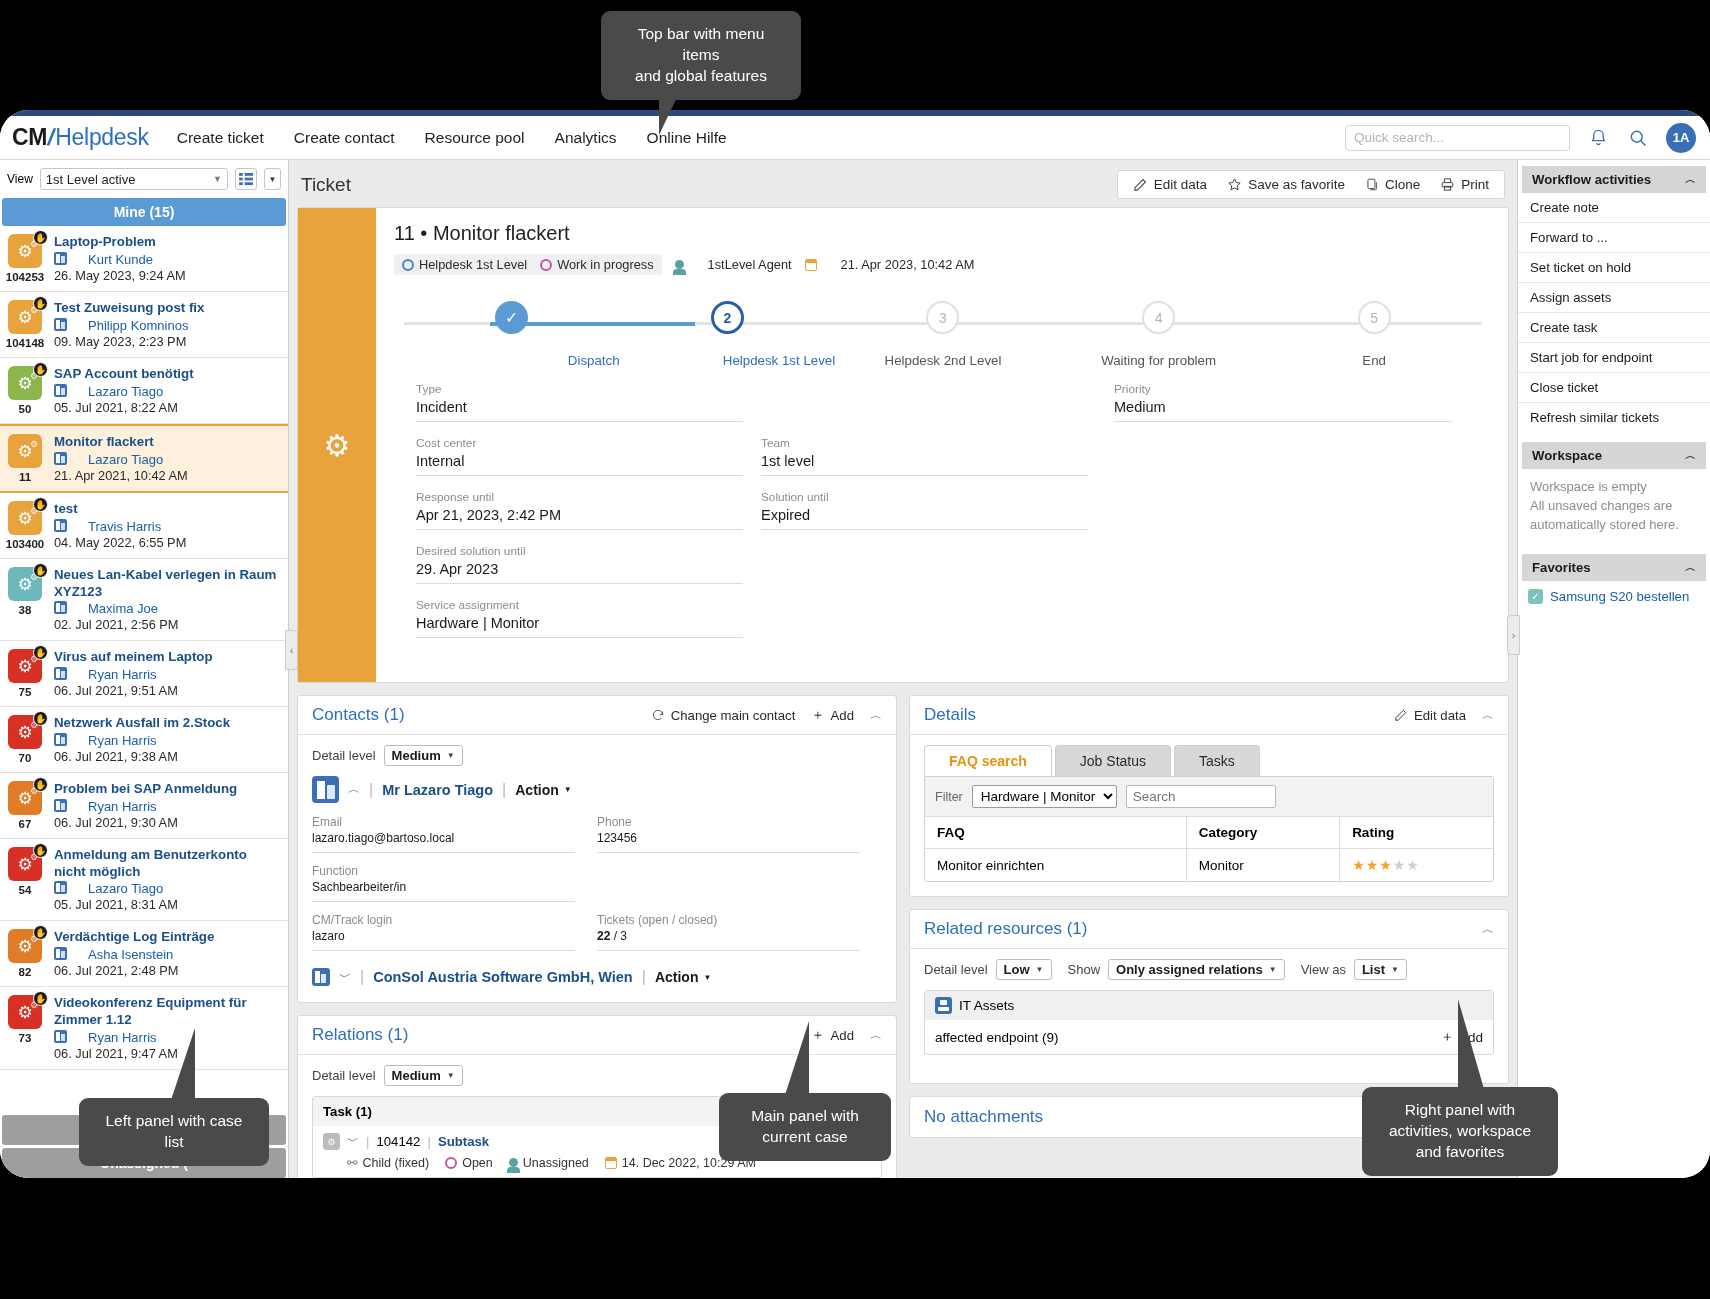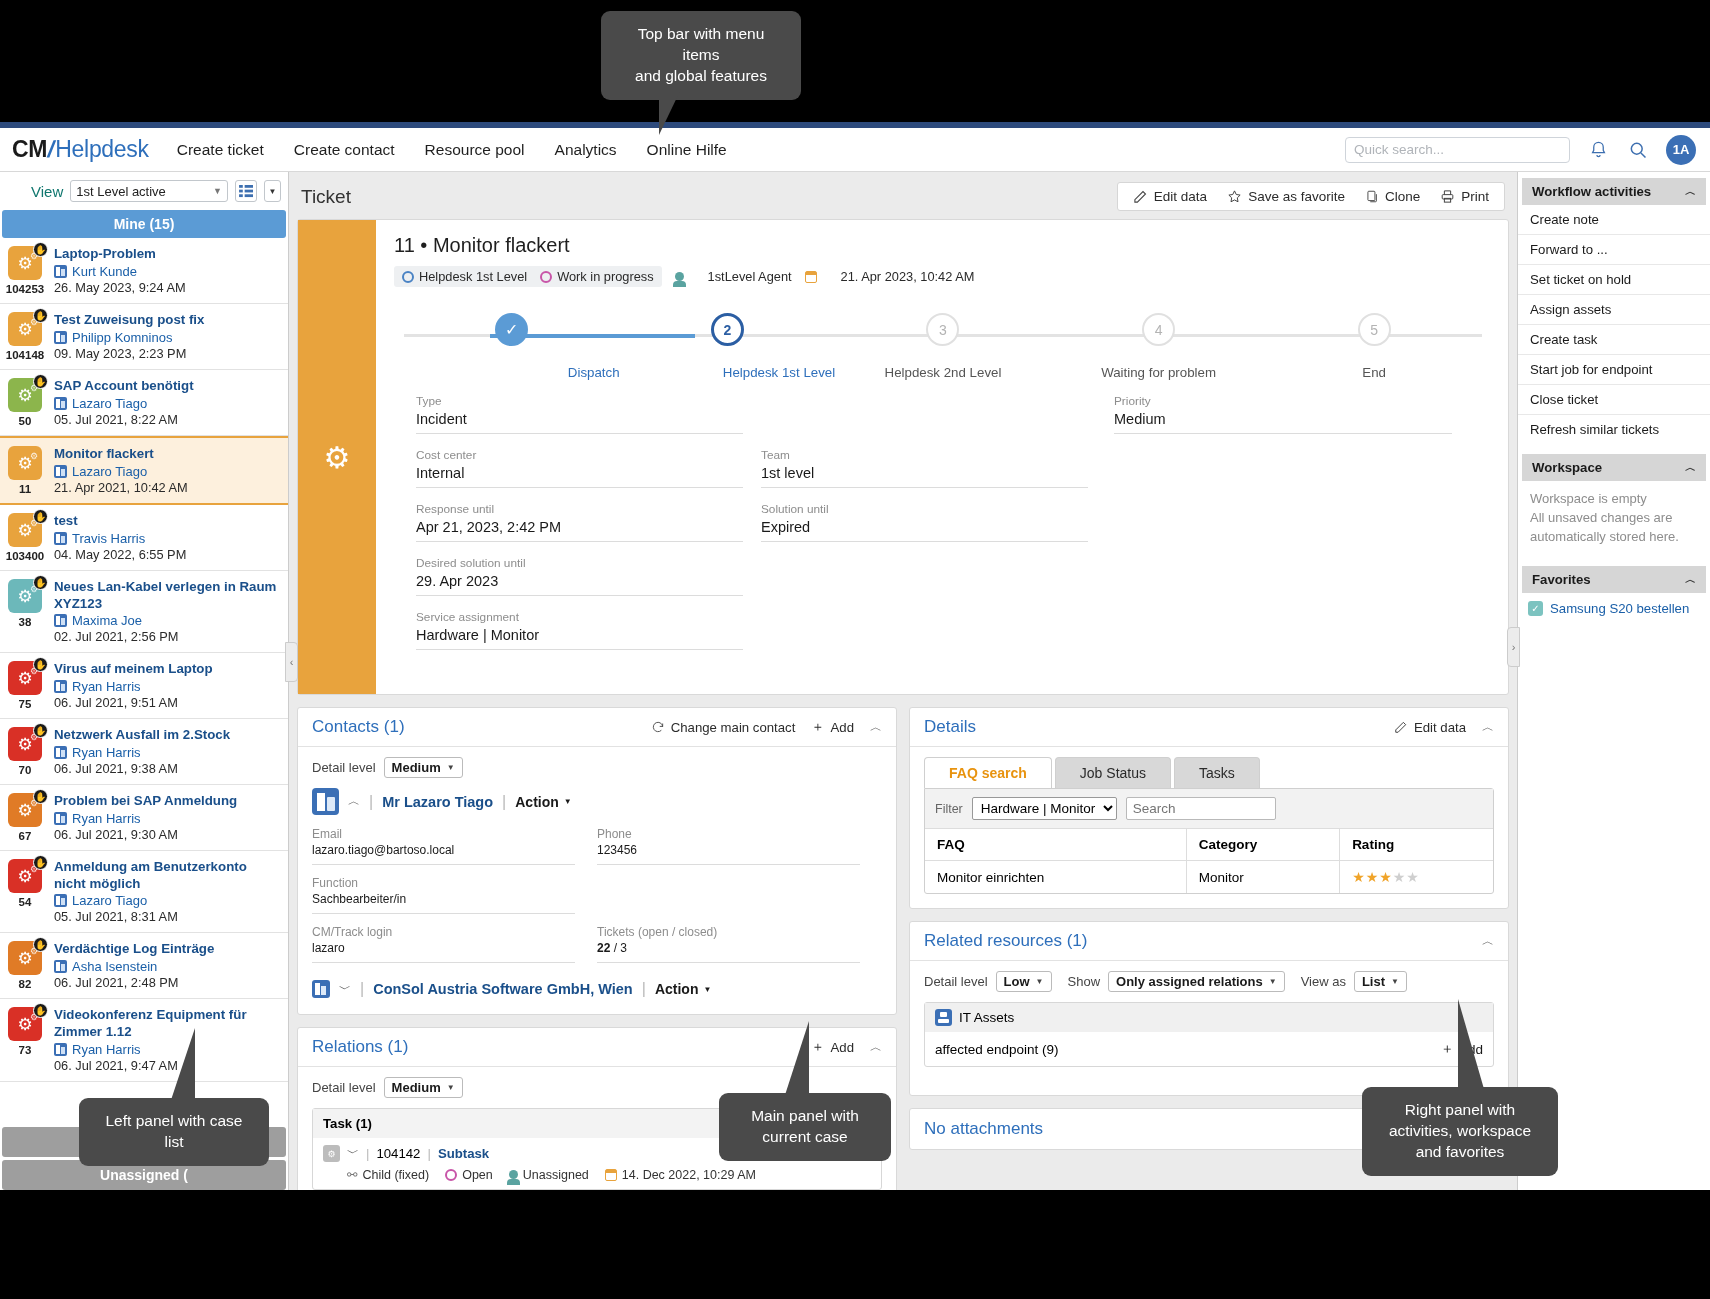"CM" .app { border-radius: none -> 28px; top: 122px -> 110px }
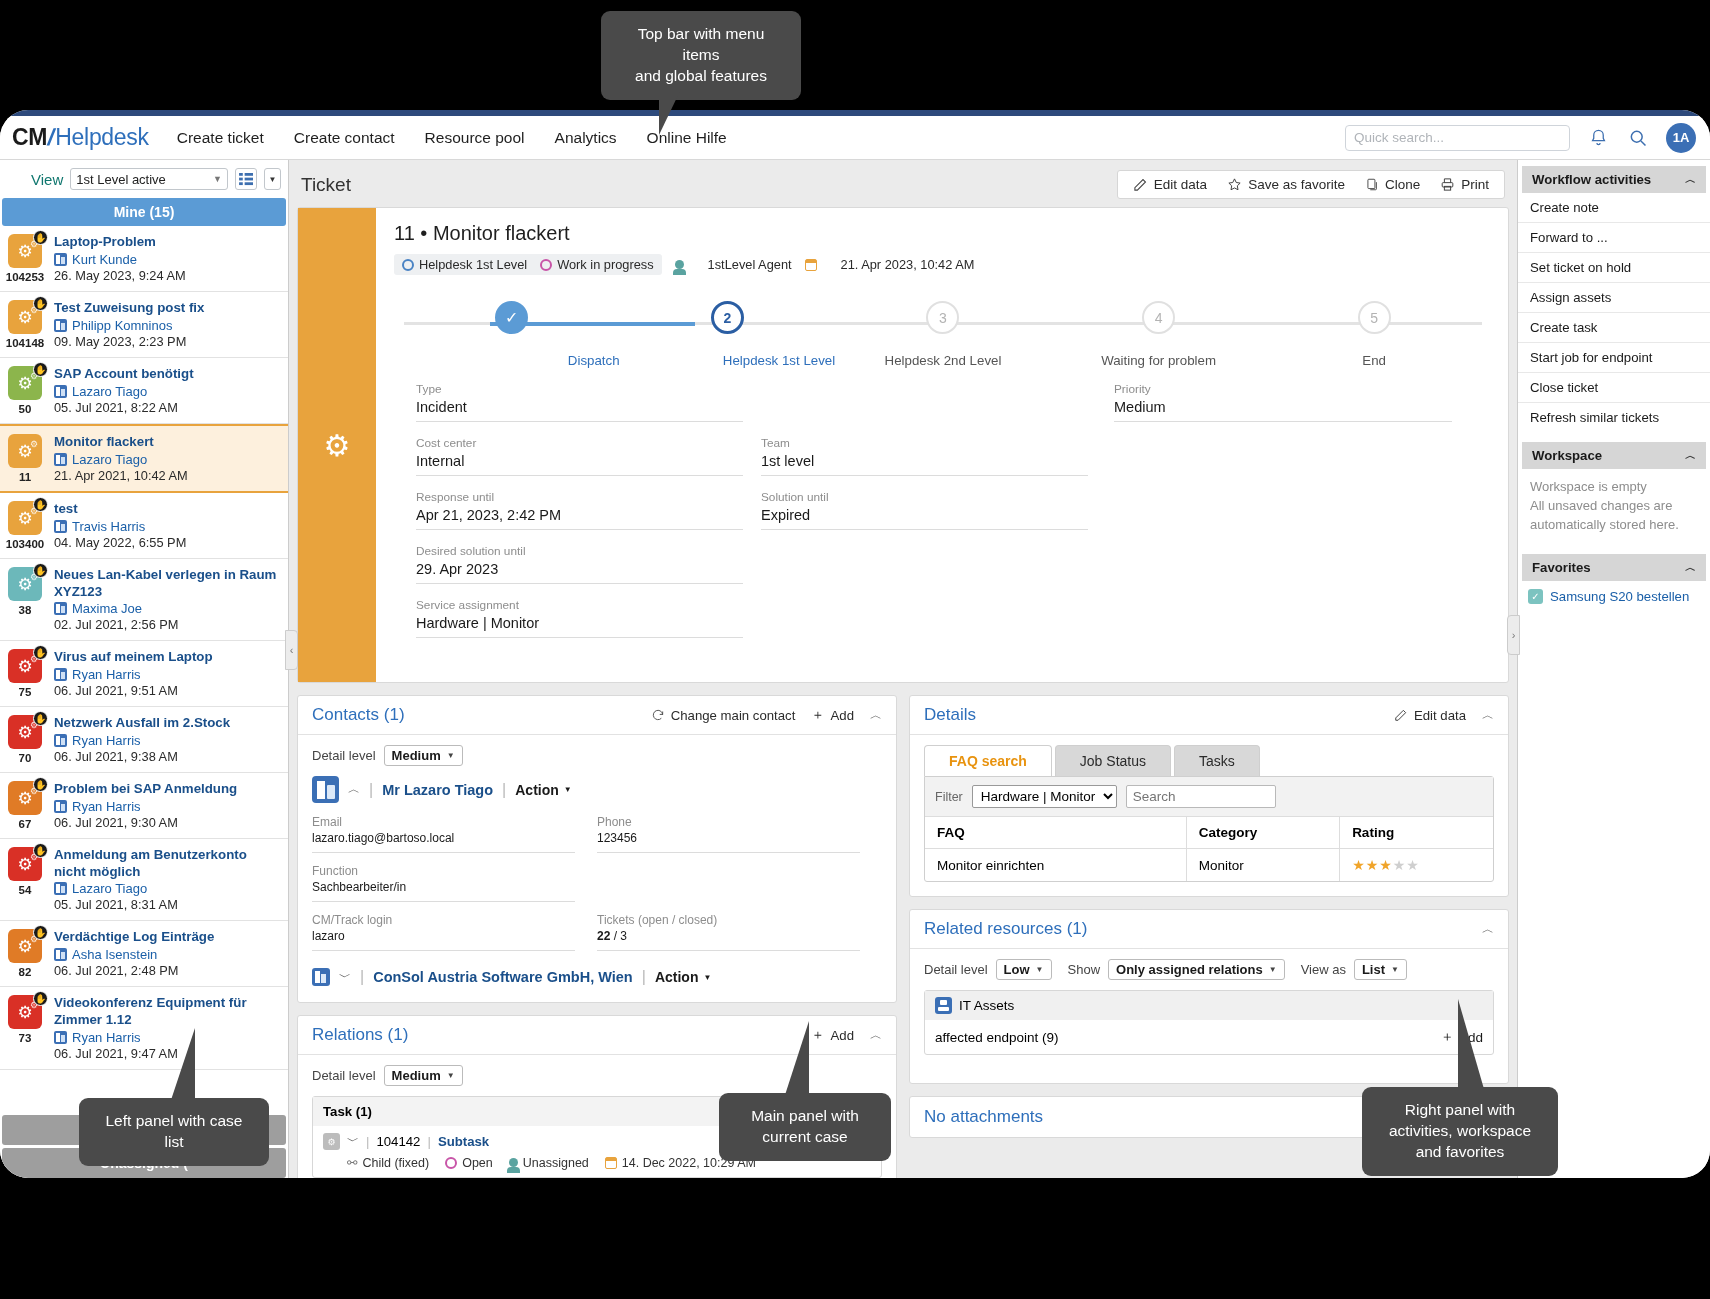"View" .viewrow .lbl { color: #0f766e -> #000000; font-size: 15px -> 12px; margin-left: 24px -> none }
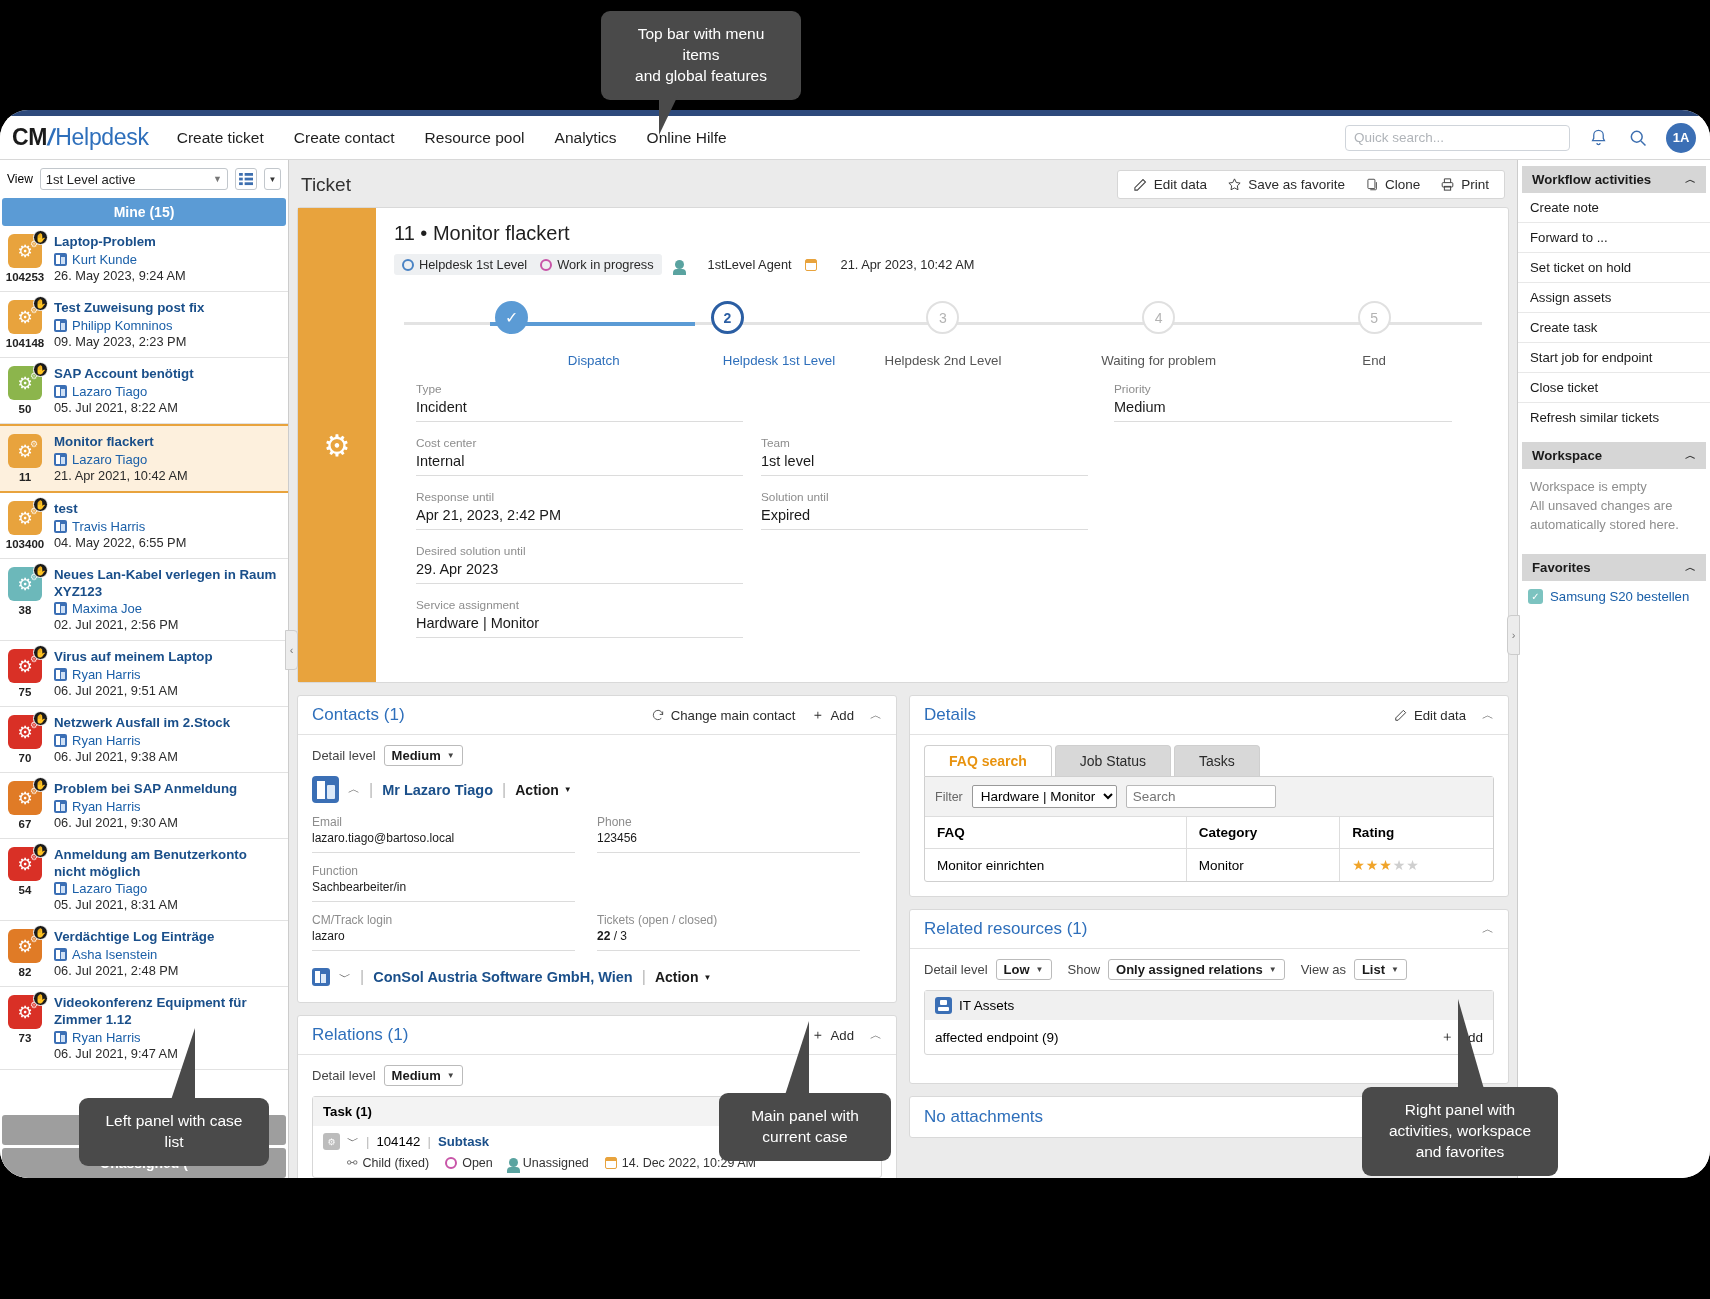"Kurt Kunde" .case-person { align-items: center -> none; gap: 5px -> 21px }
